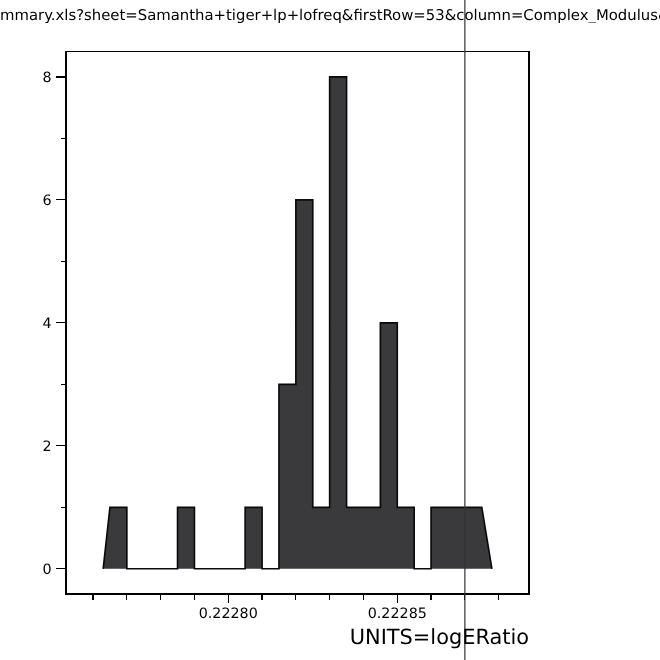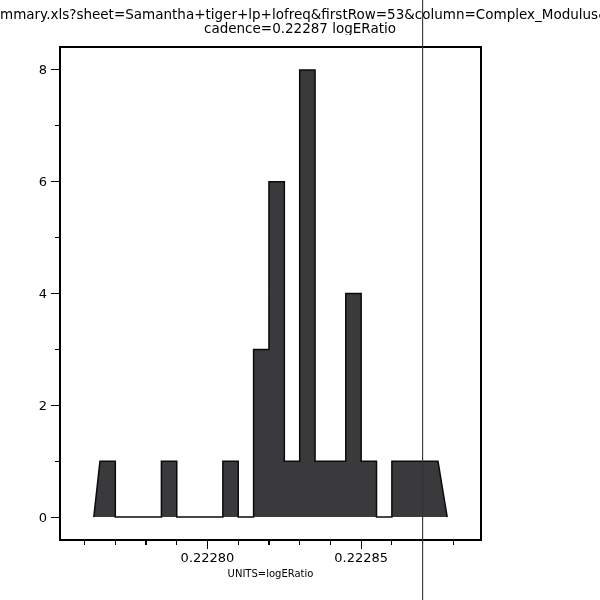"cadence=0.22287 logERatio" div { html: <div>cadence=0.22287 logERatio</div> -> none }
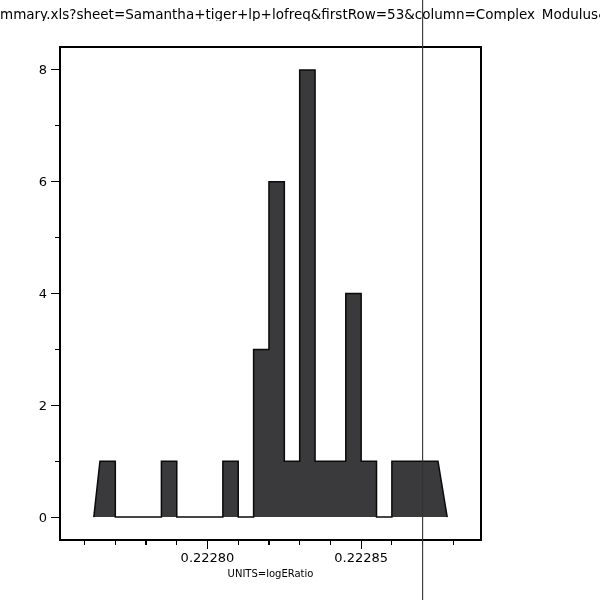"UNITS=logERatio" .xlabel { font-size: 10px -> 19px; text-align: center -> right }
